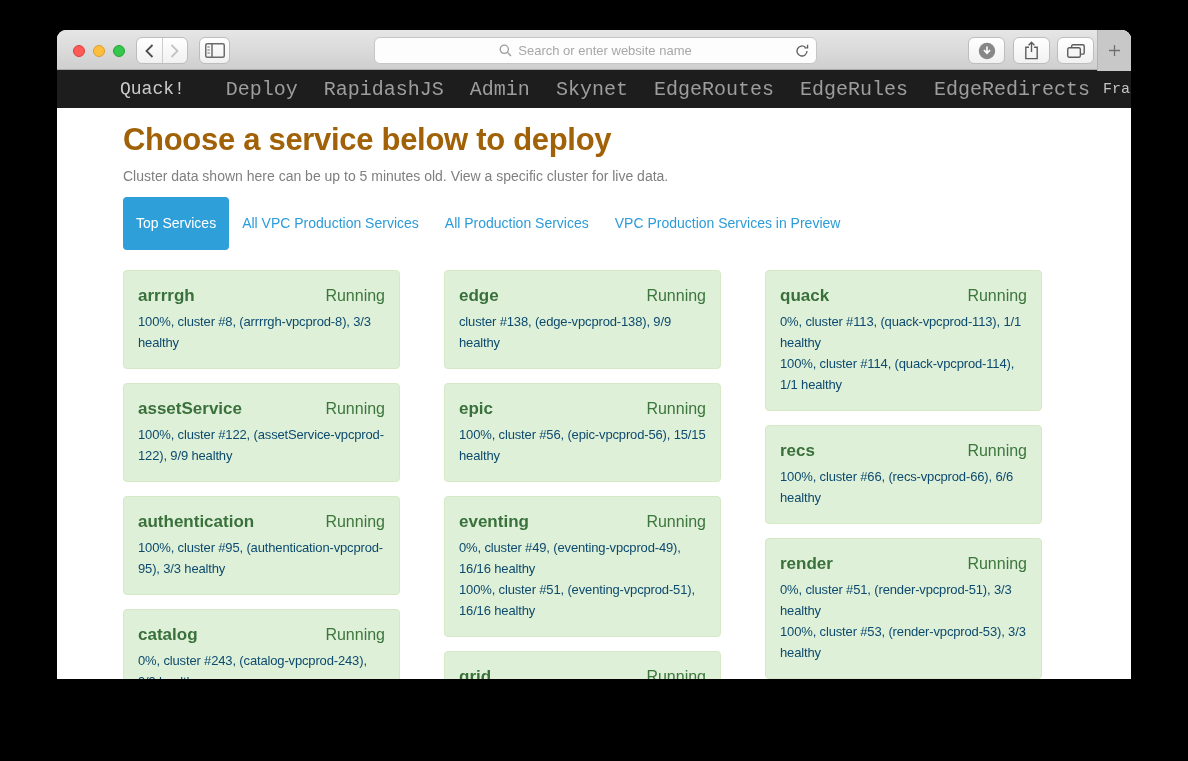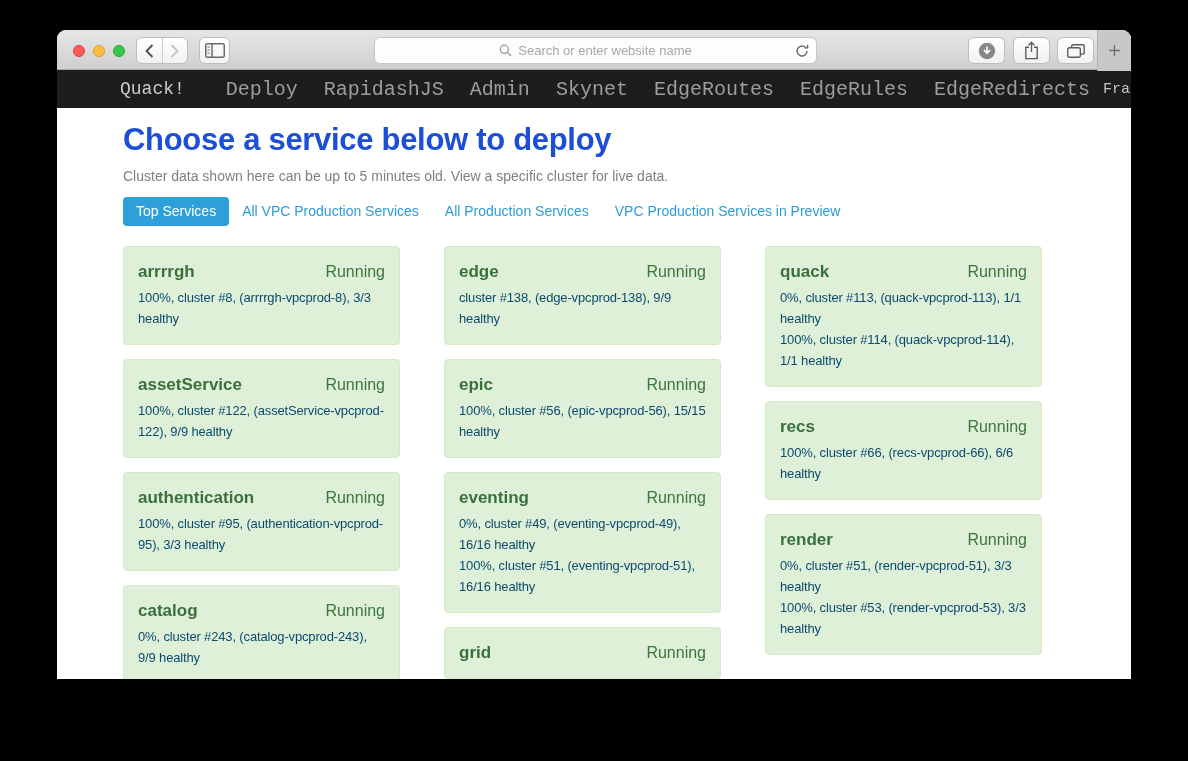"Choose a service below to" .page-title { color: #1d4ed8 -> #a16207 }
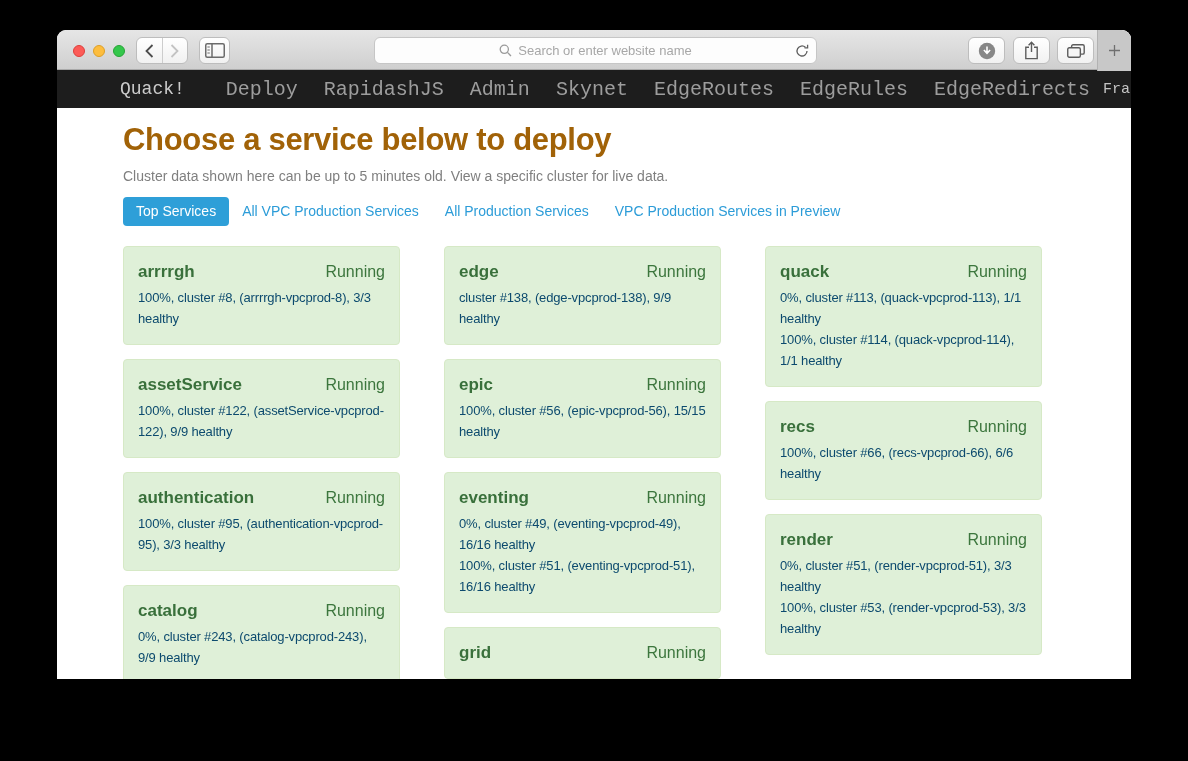"Top Services" .tab { padding: 7px 13px -> 19px 13px }
